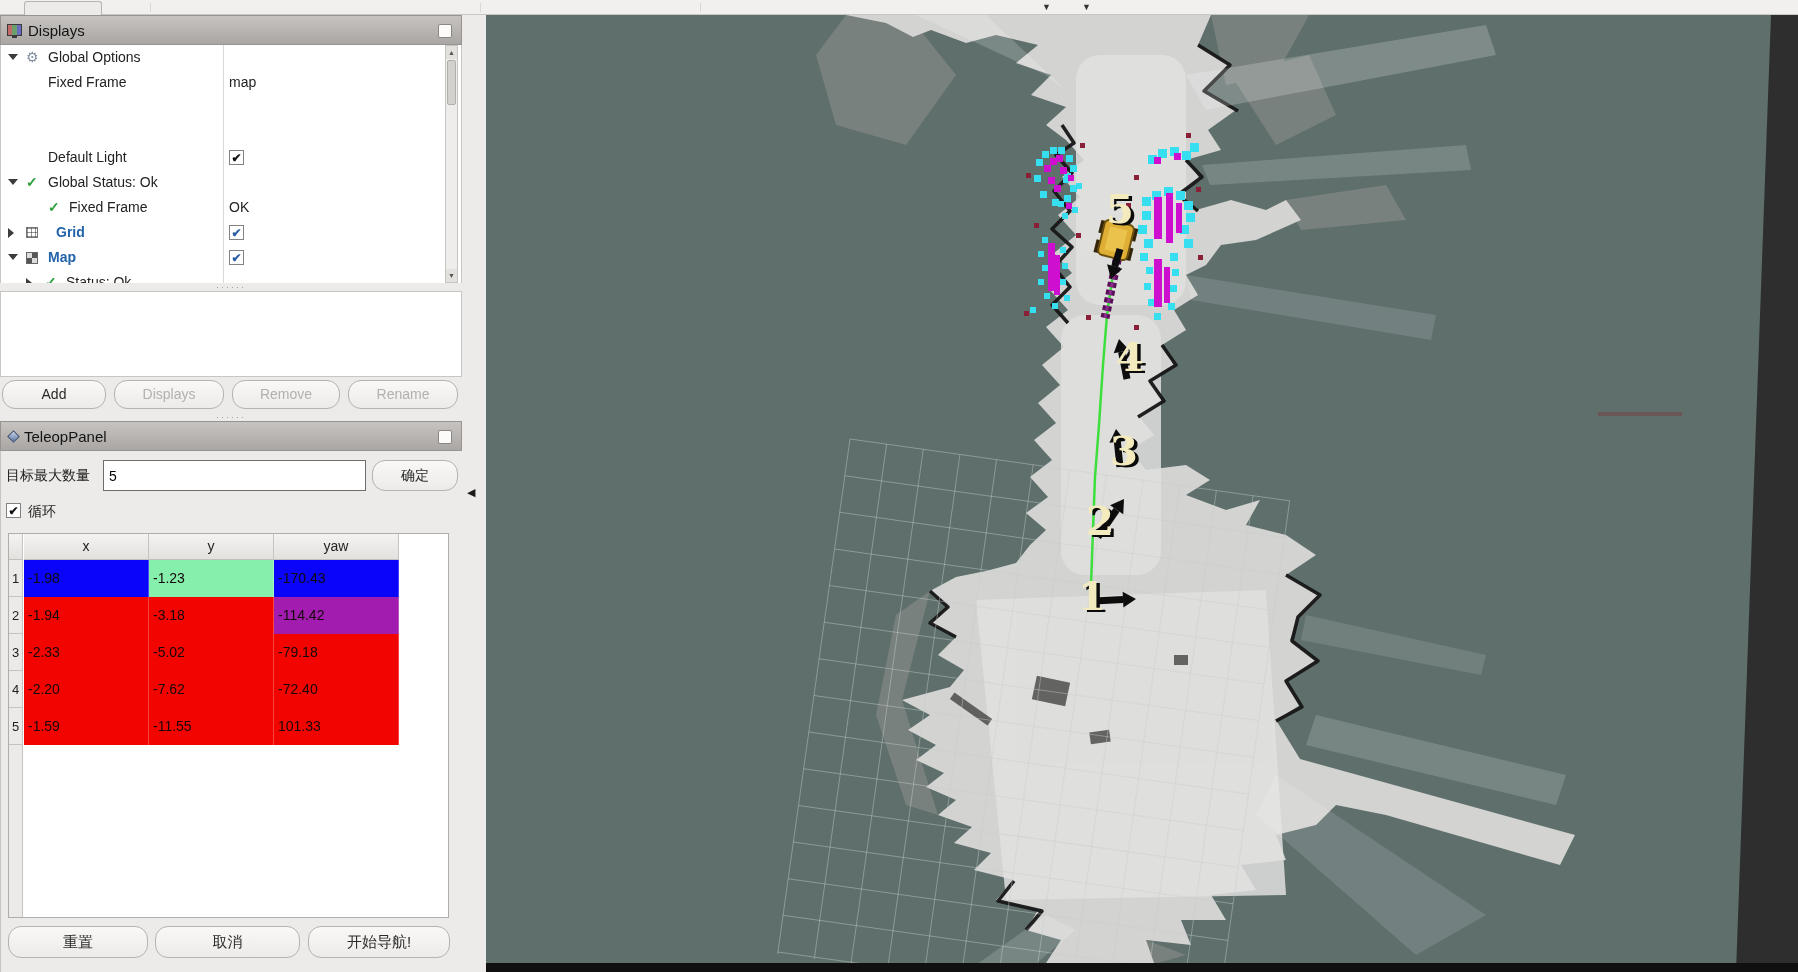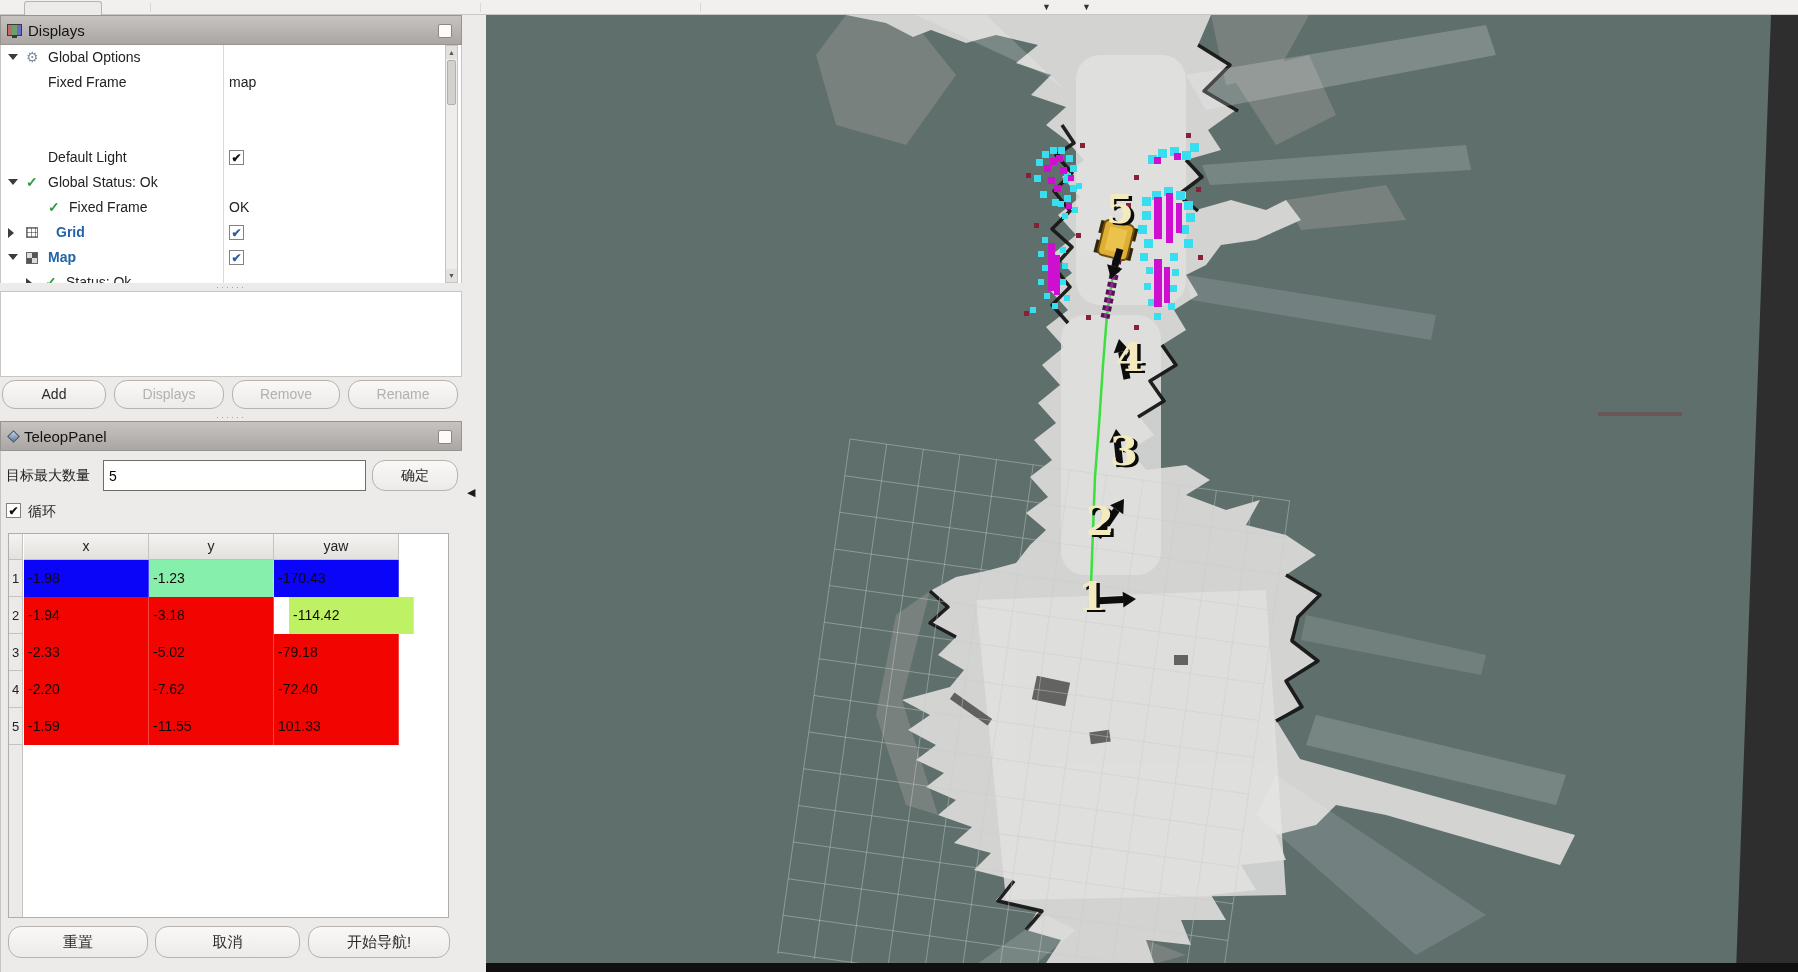"-114.42" div.cell { background: #bef264 -> #a21caf; margin-left: 15px -> none }
